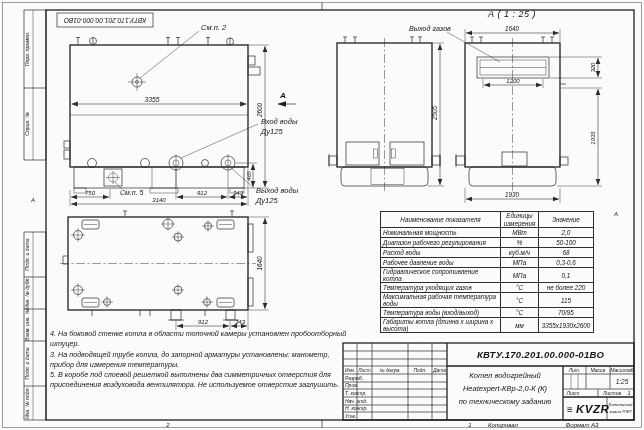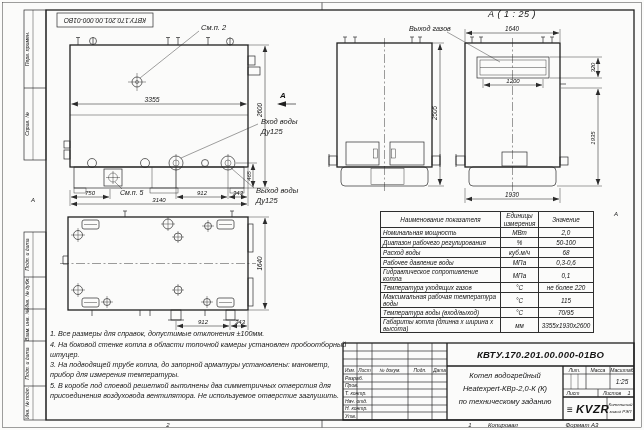"1. Все размеры для справок," p { html: <p>1. Все размеры для справок, допустимые отклонения ±100мм.</p> -> none }
